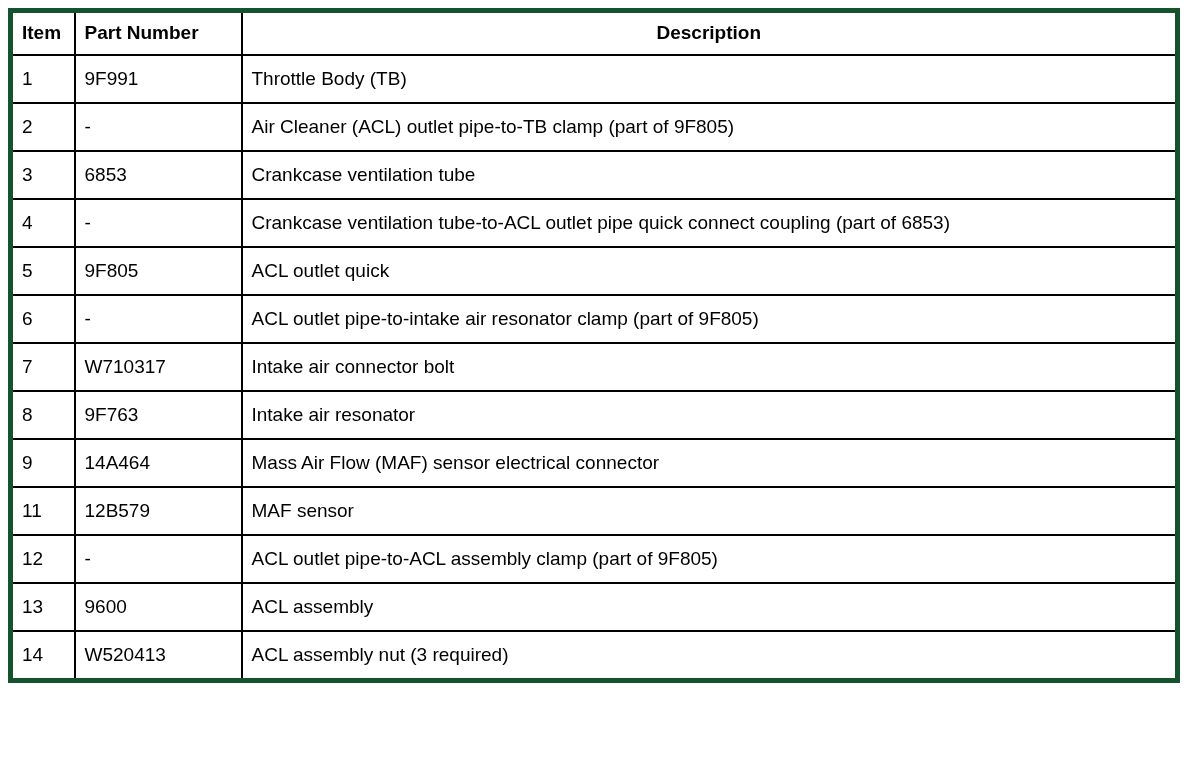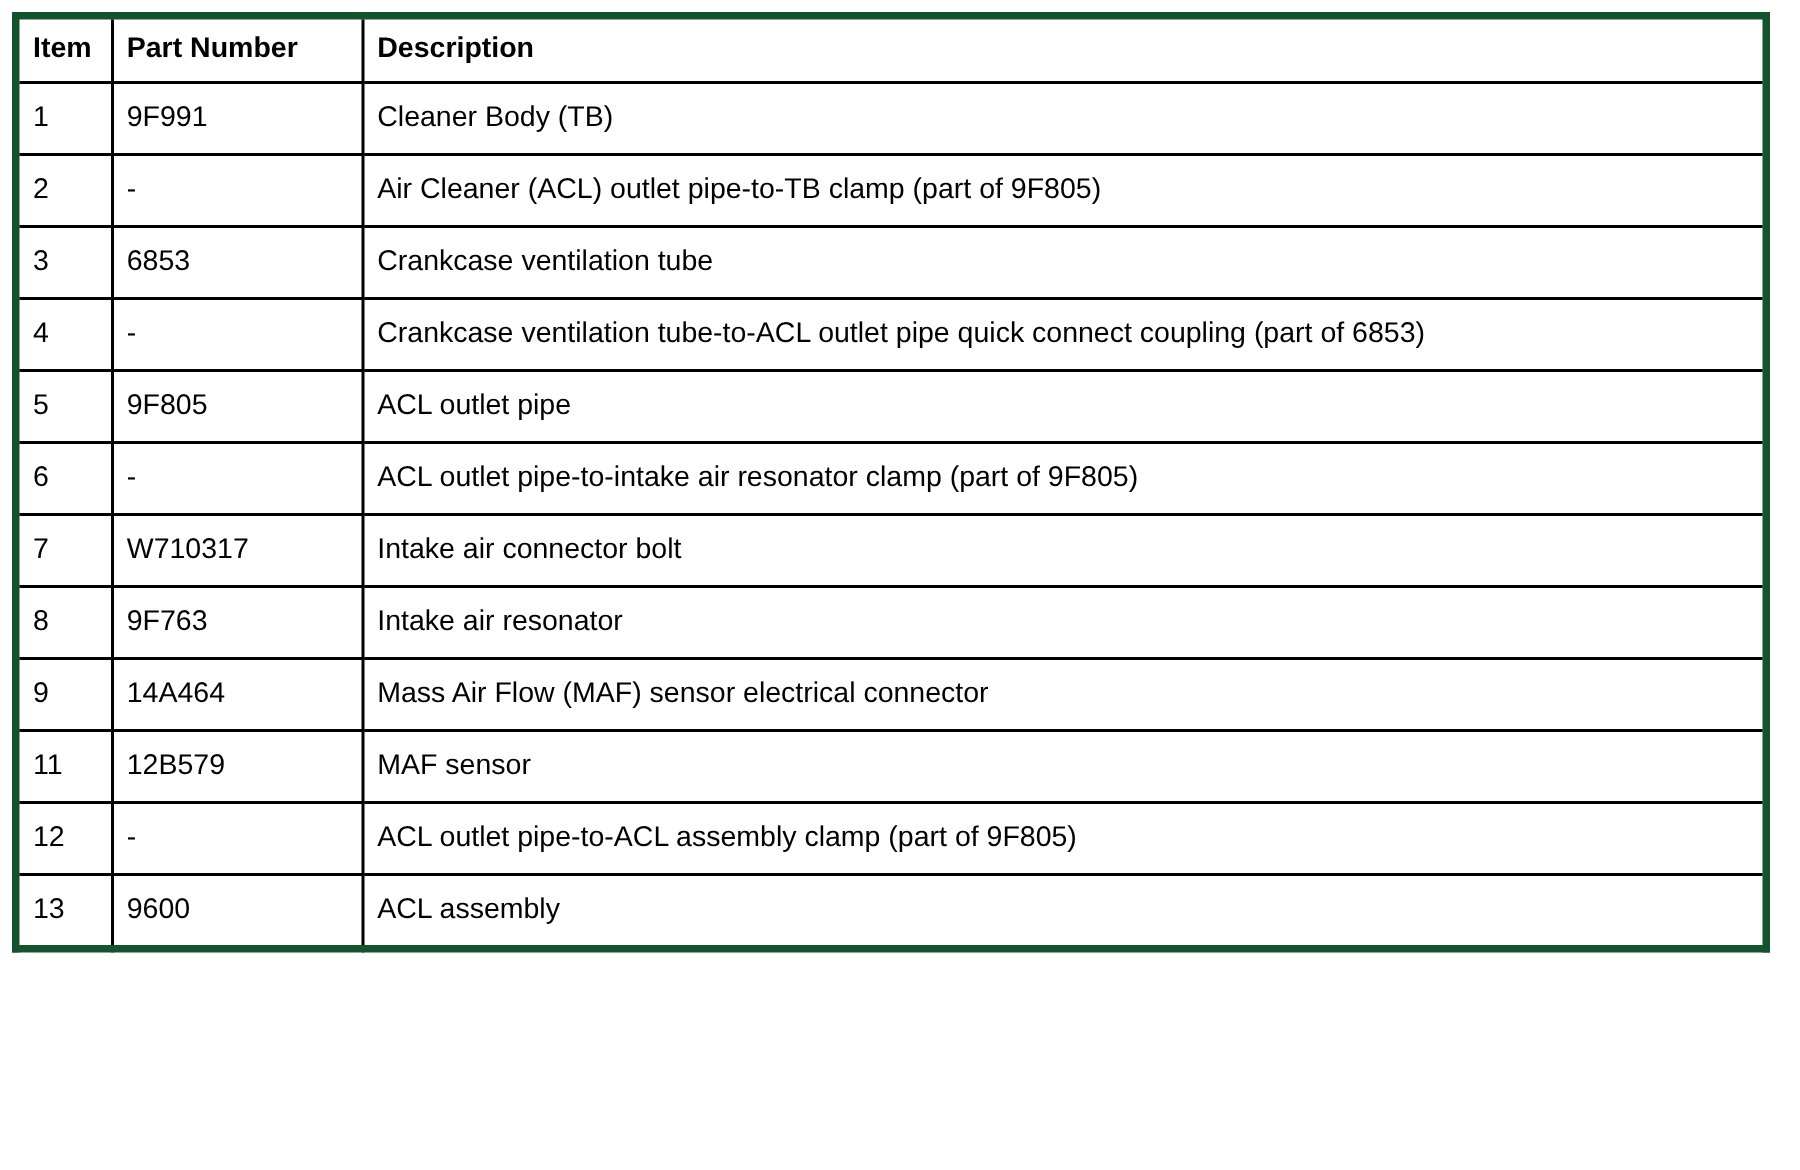"Description" table.parts-table thead th.desc-header { text-align: none -> center }
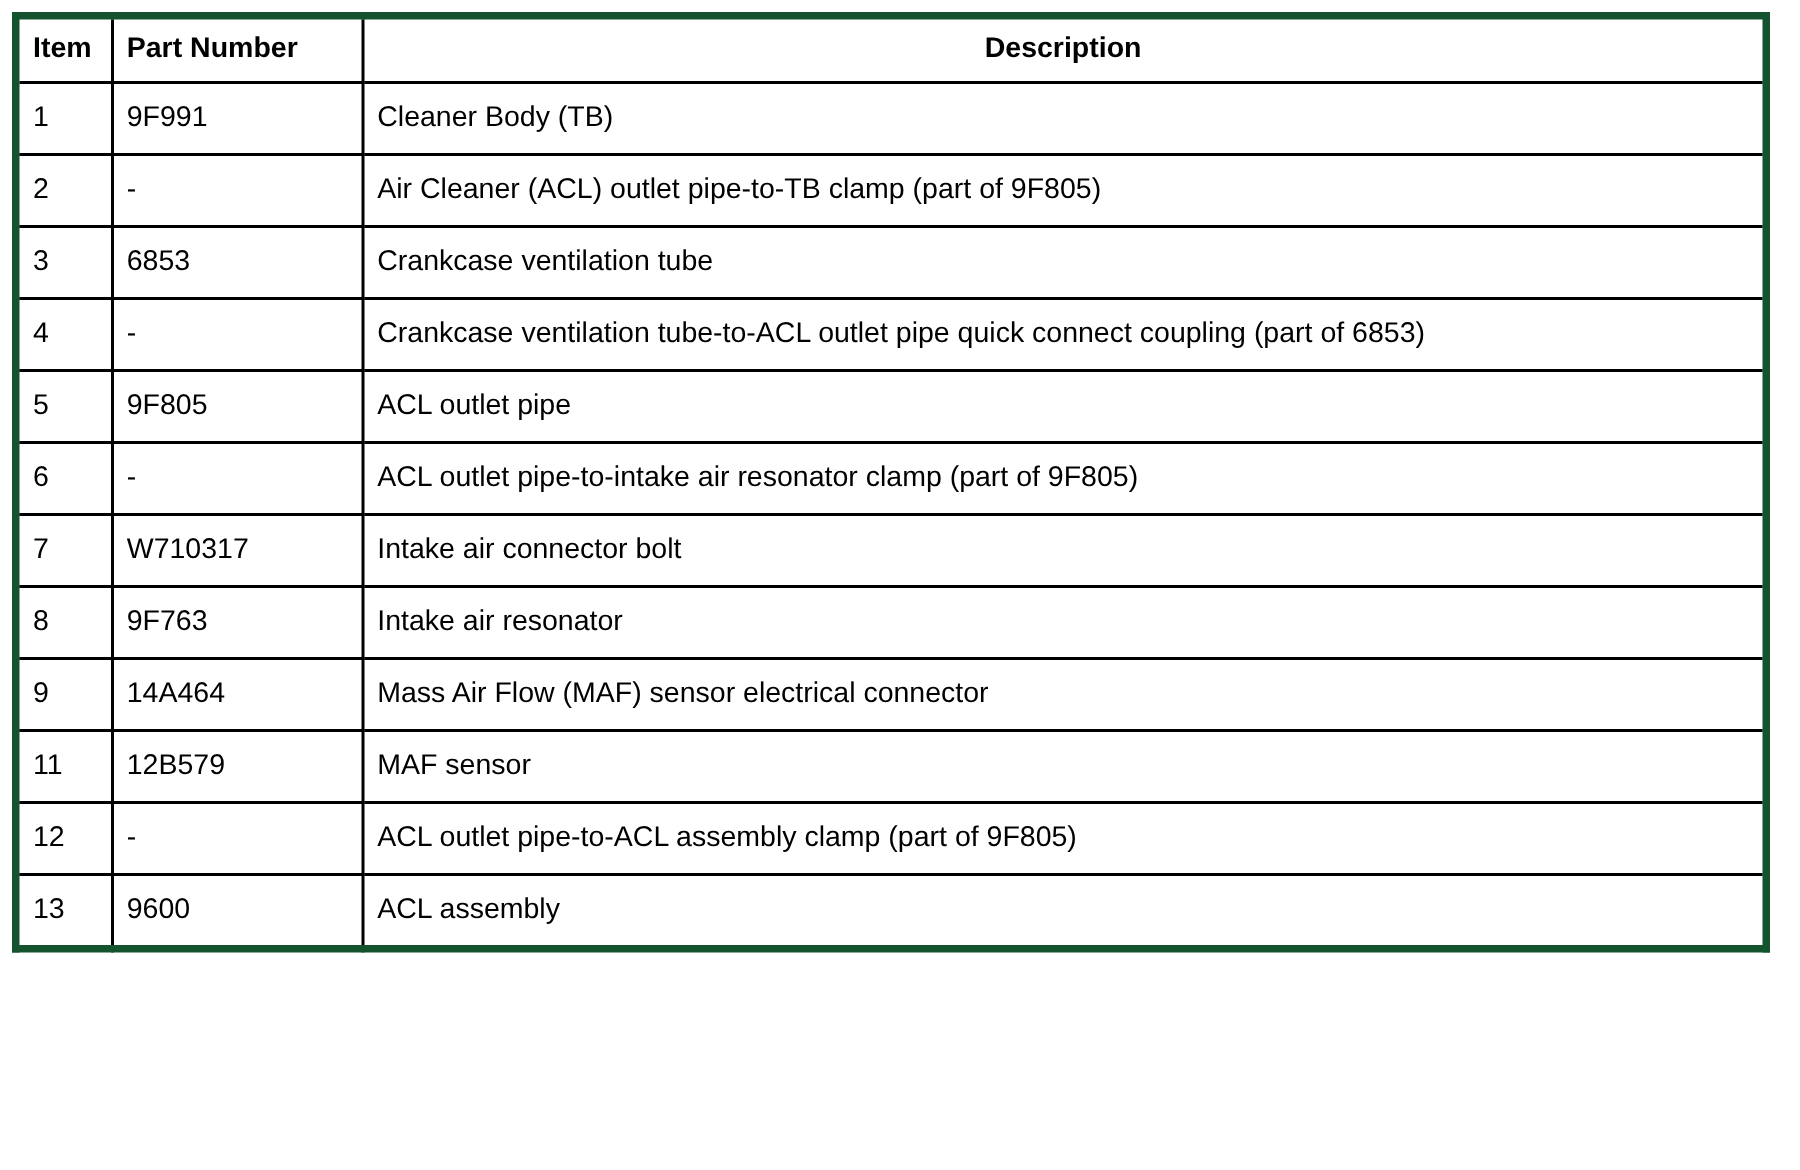"Cleaner Body (TB)" td { text: Cleaner -> Throttle }
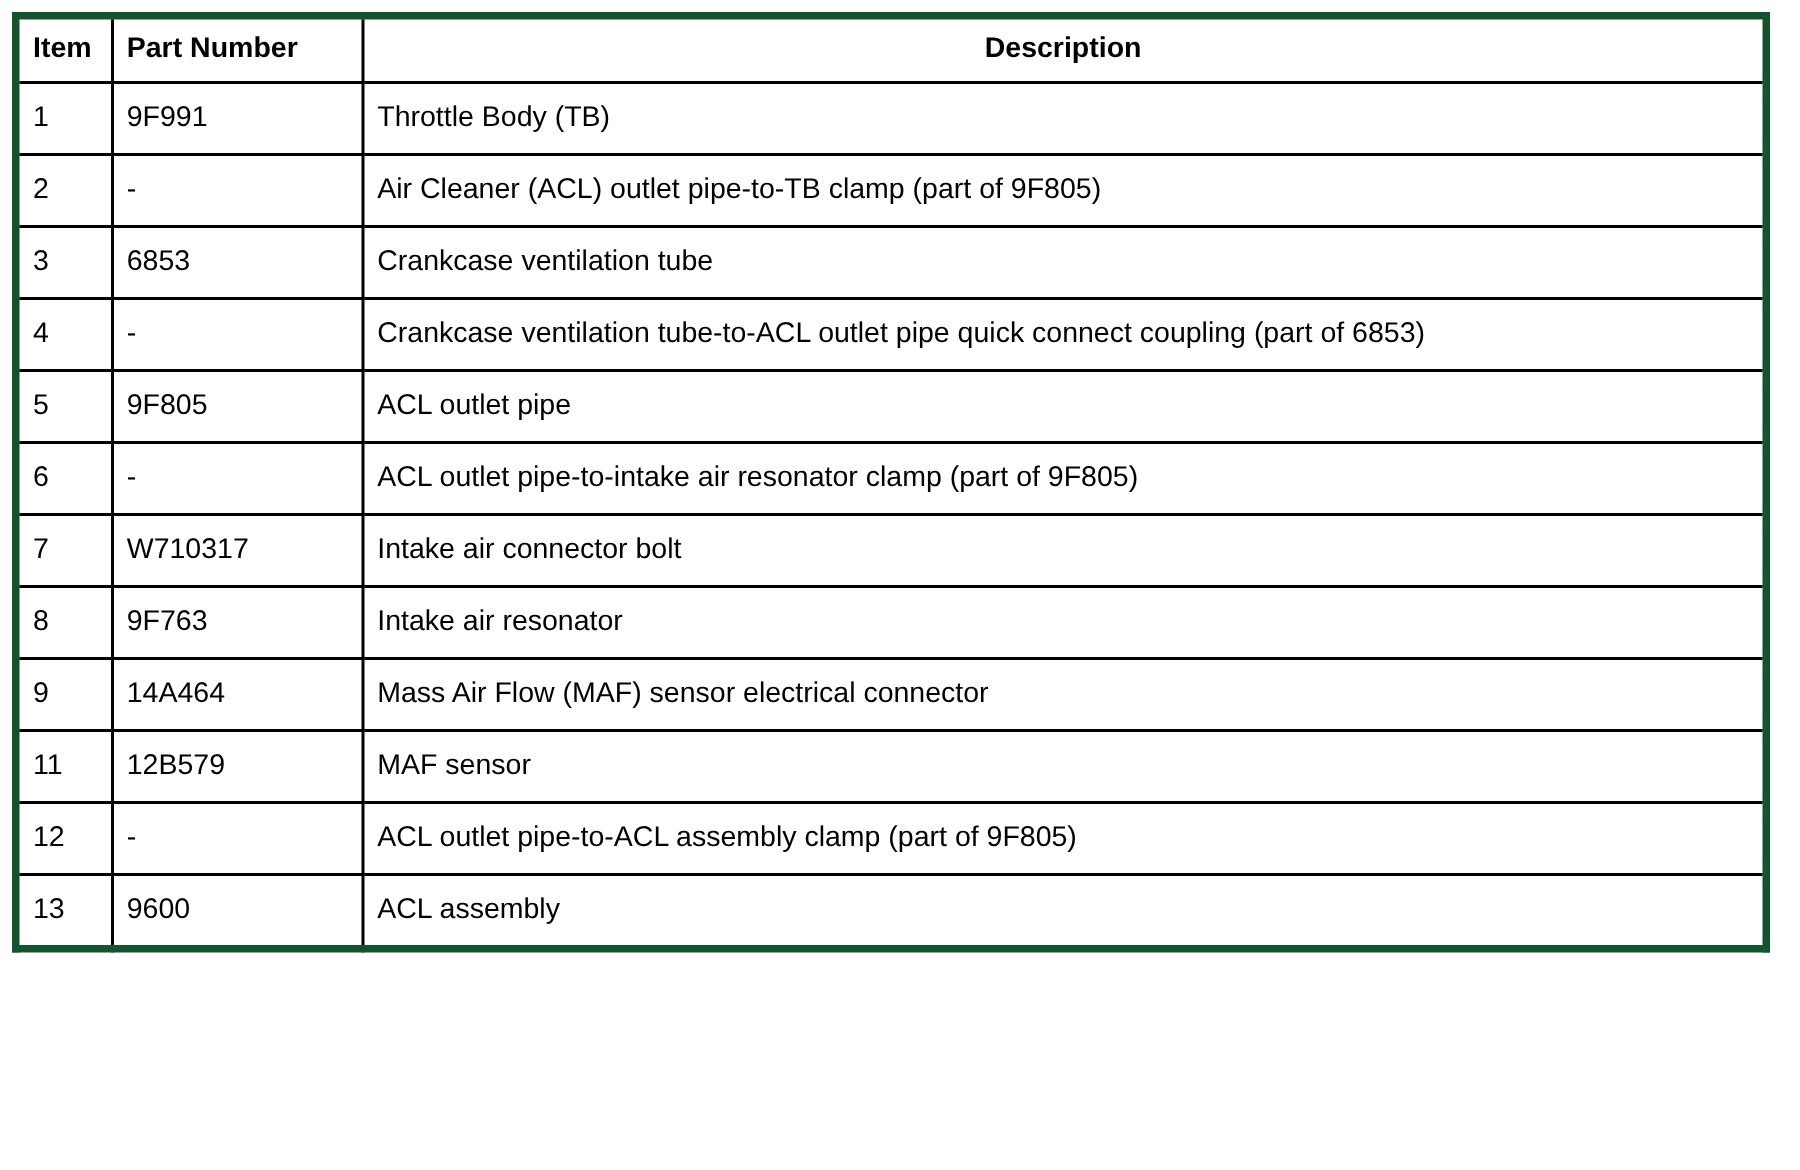"ACL outlet pipe" td { text: pipe -> quick }
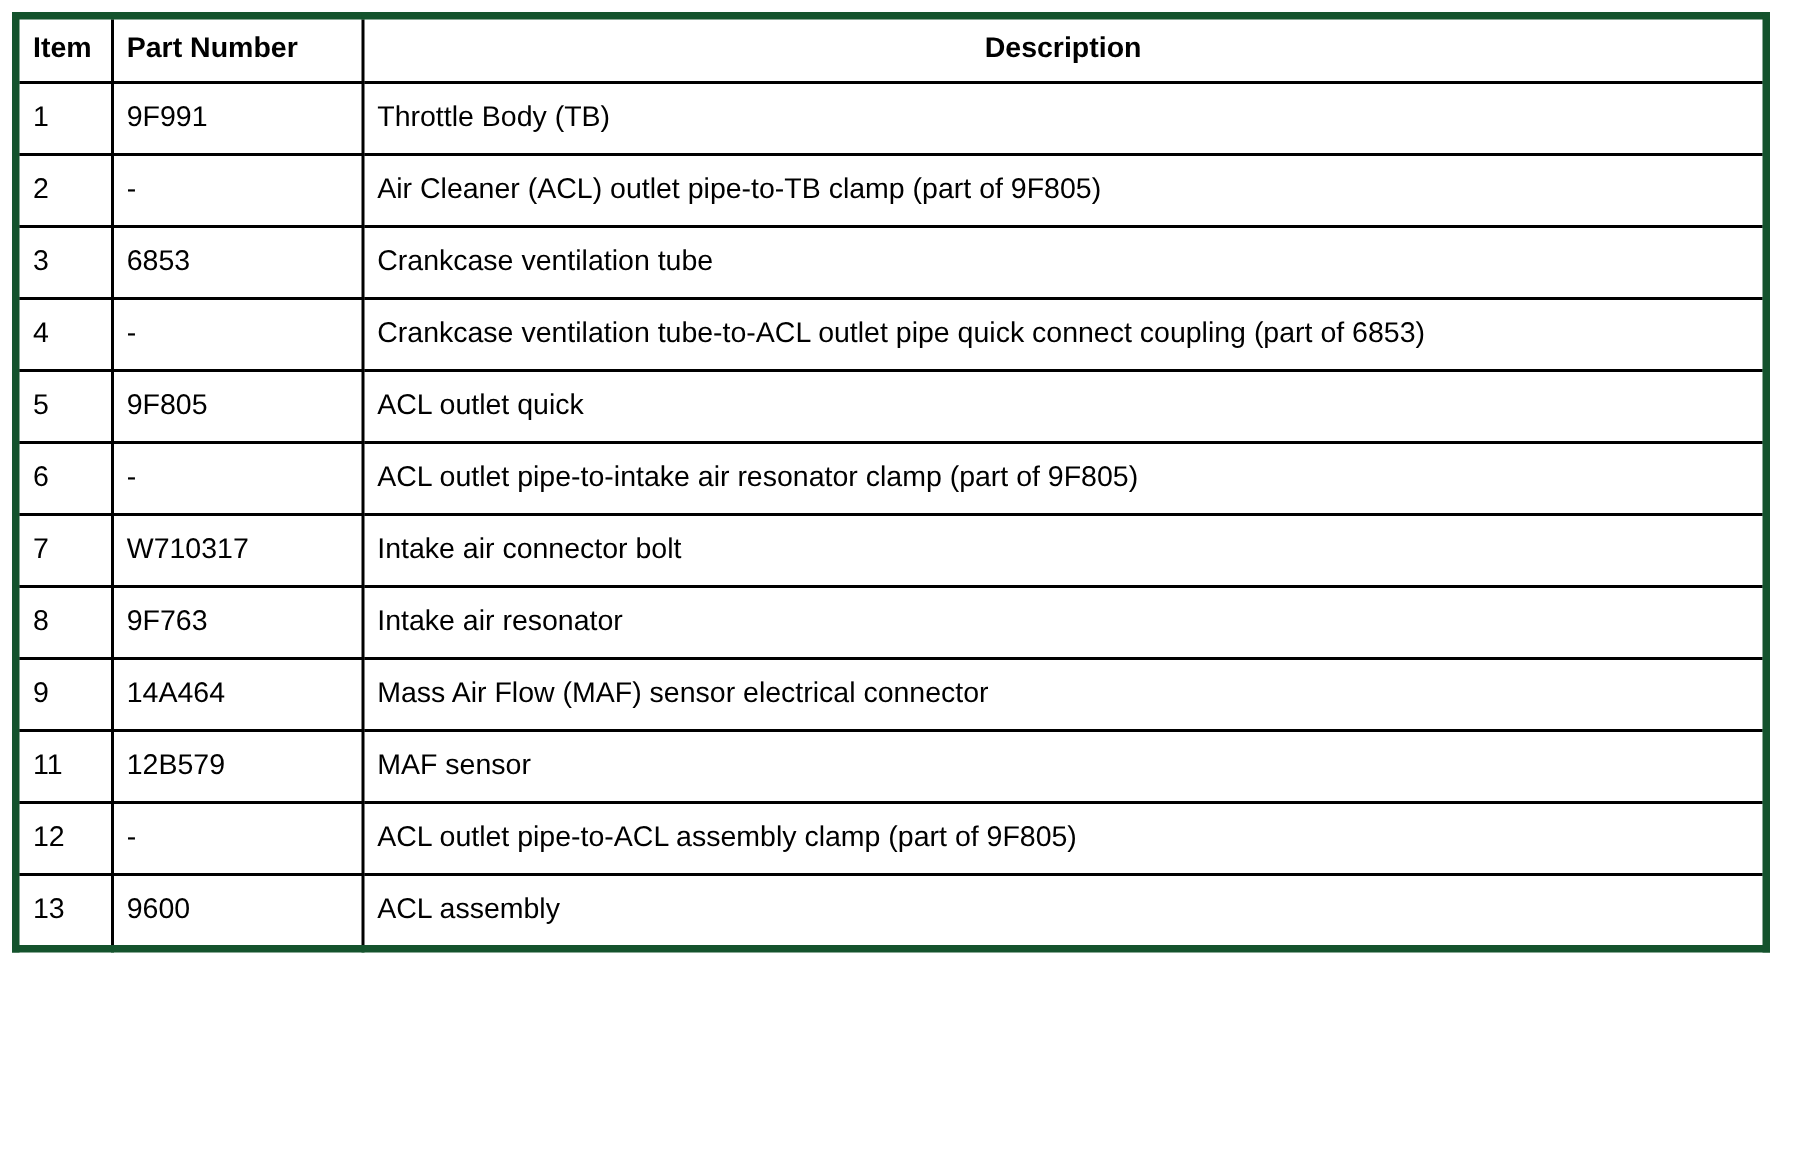"14" tr { html: none -> <tr> <td>14</td> <td>W520413</td> <td>ACL assembly nut (3 required)</td> </tr> }
